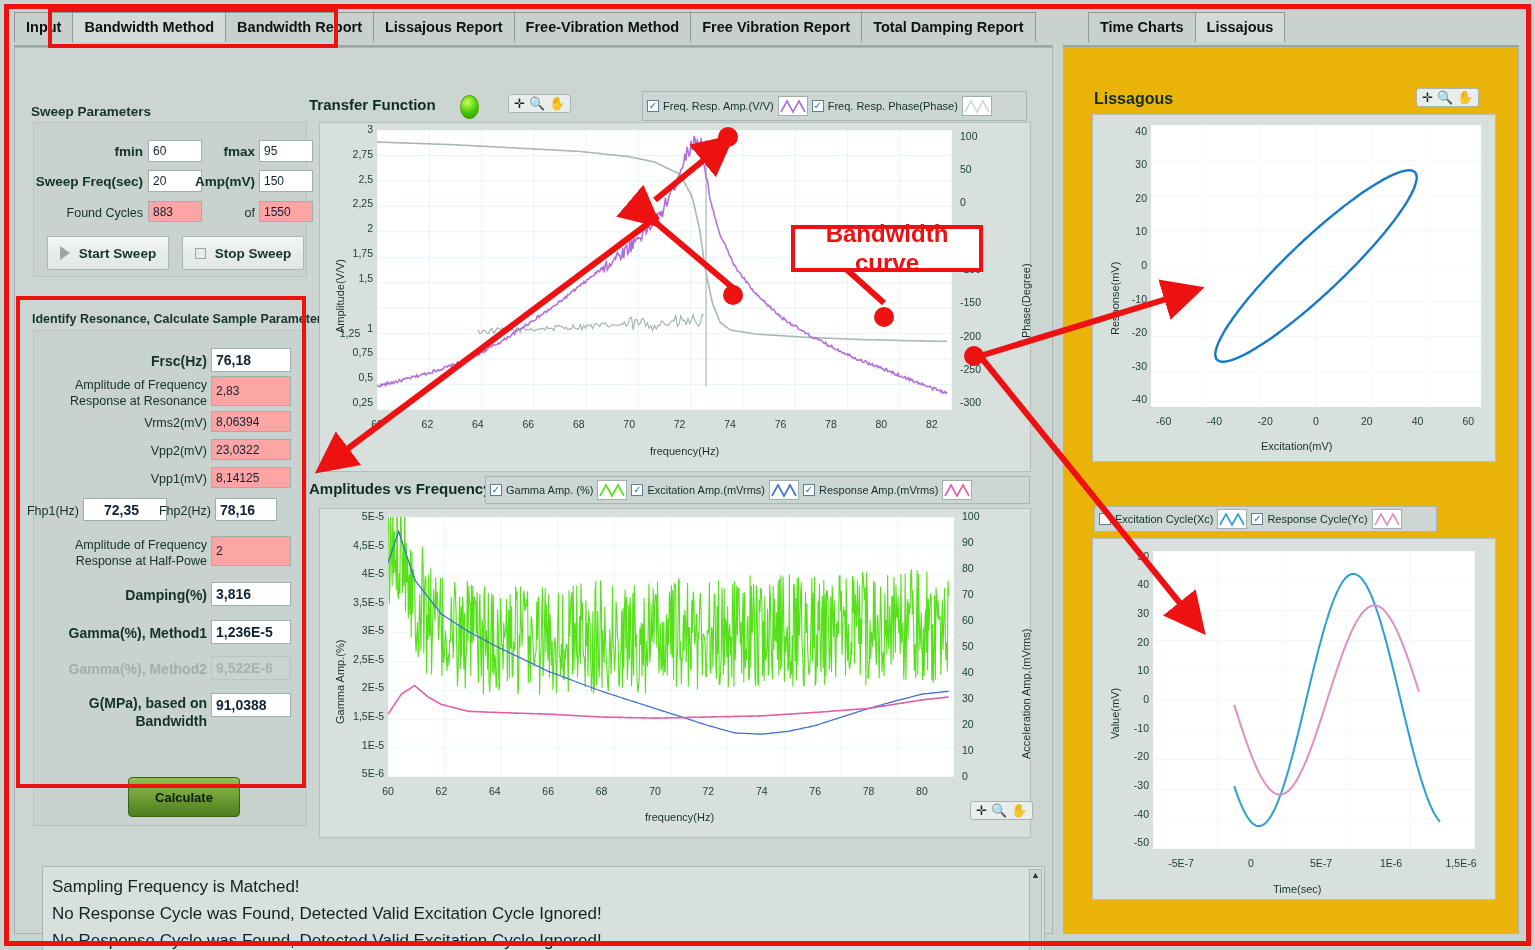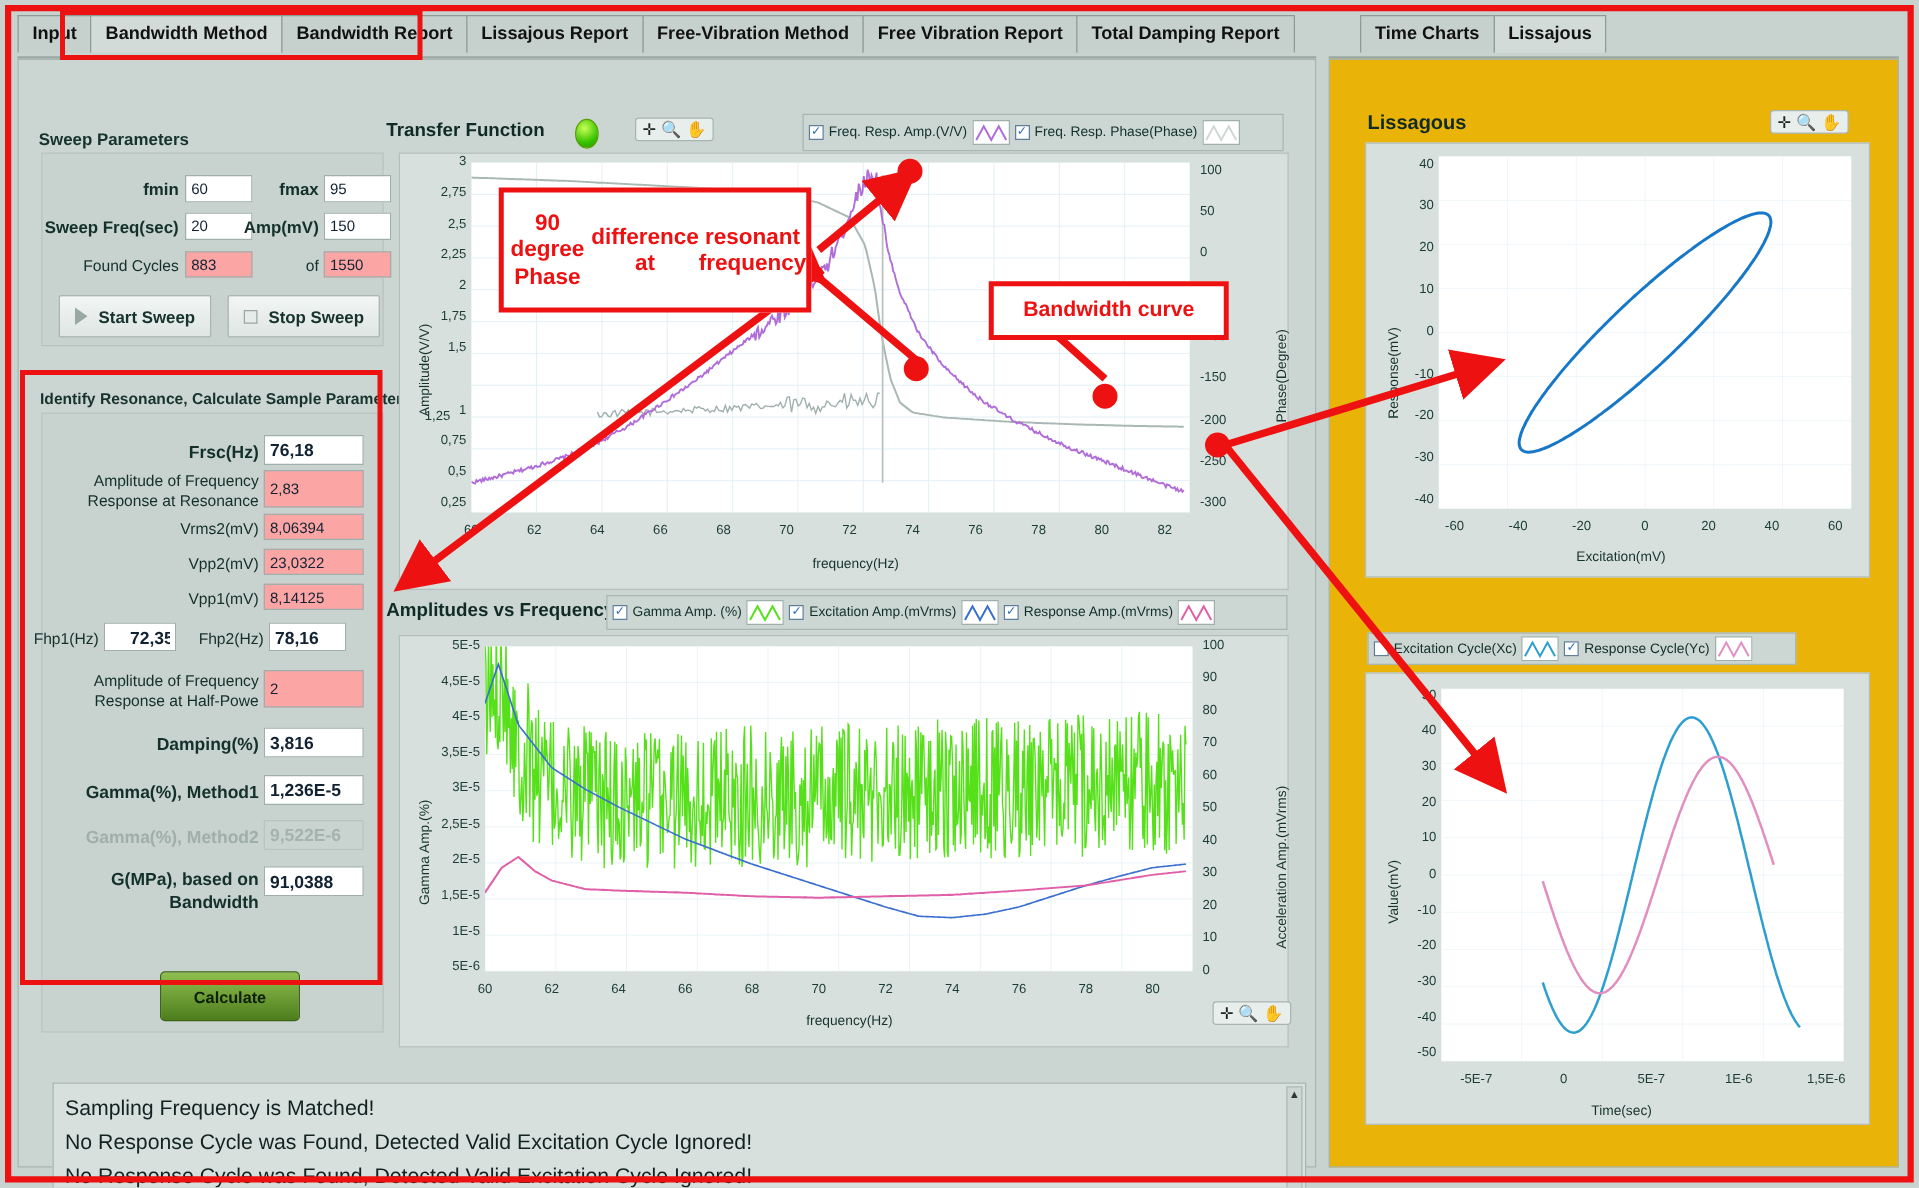"90 degree Phase" div.annot { html: <div> <div>90 degree Phase</div> <div>difference at</div> <div>resonant frequency</div> </div> -> none }
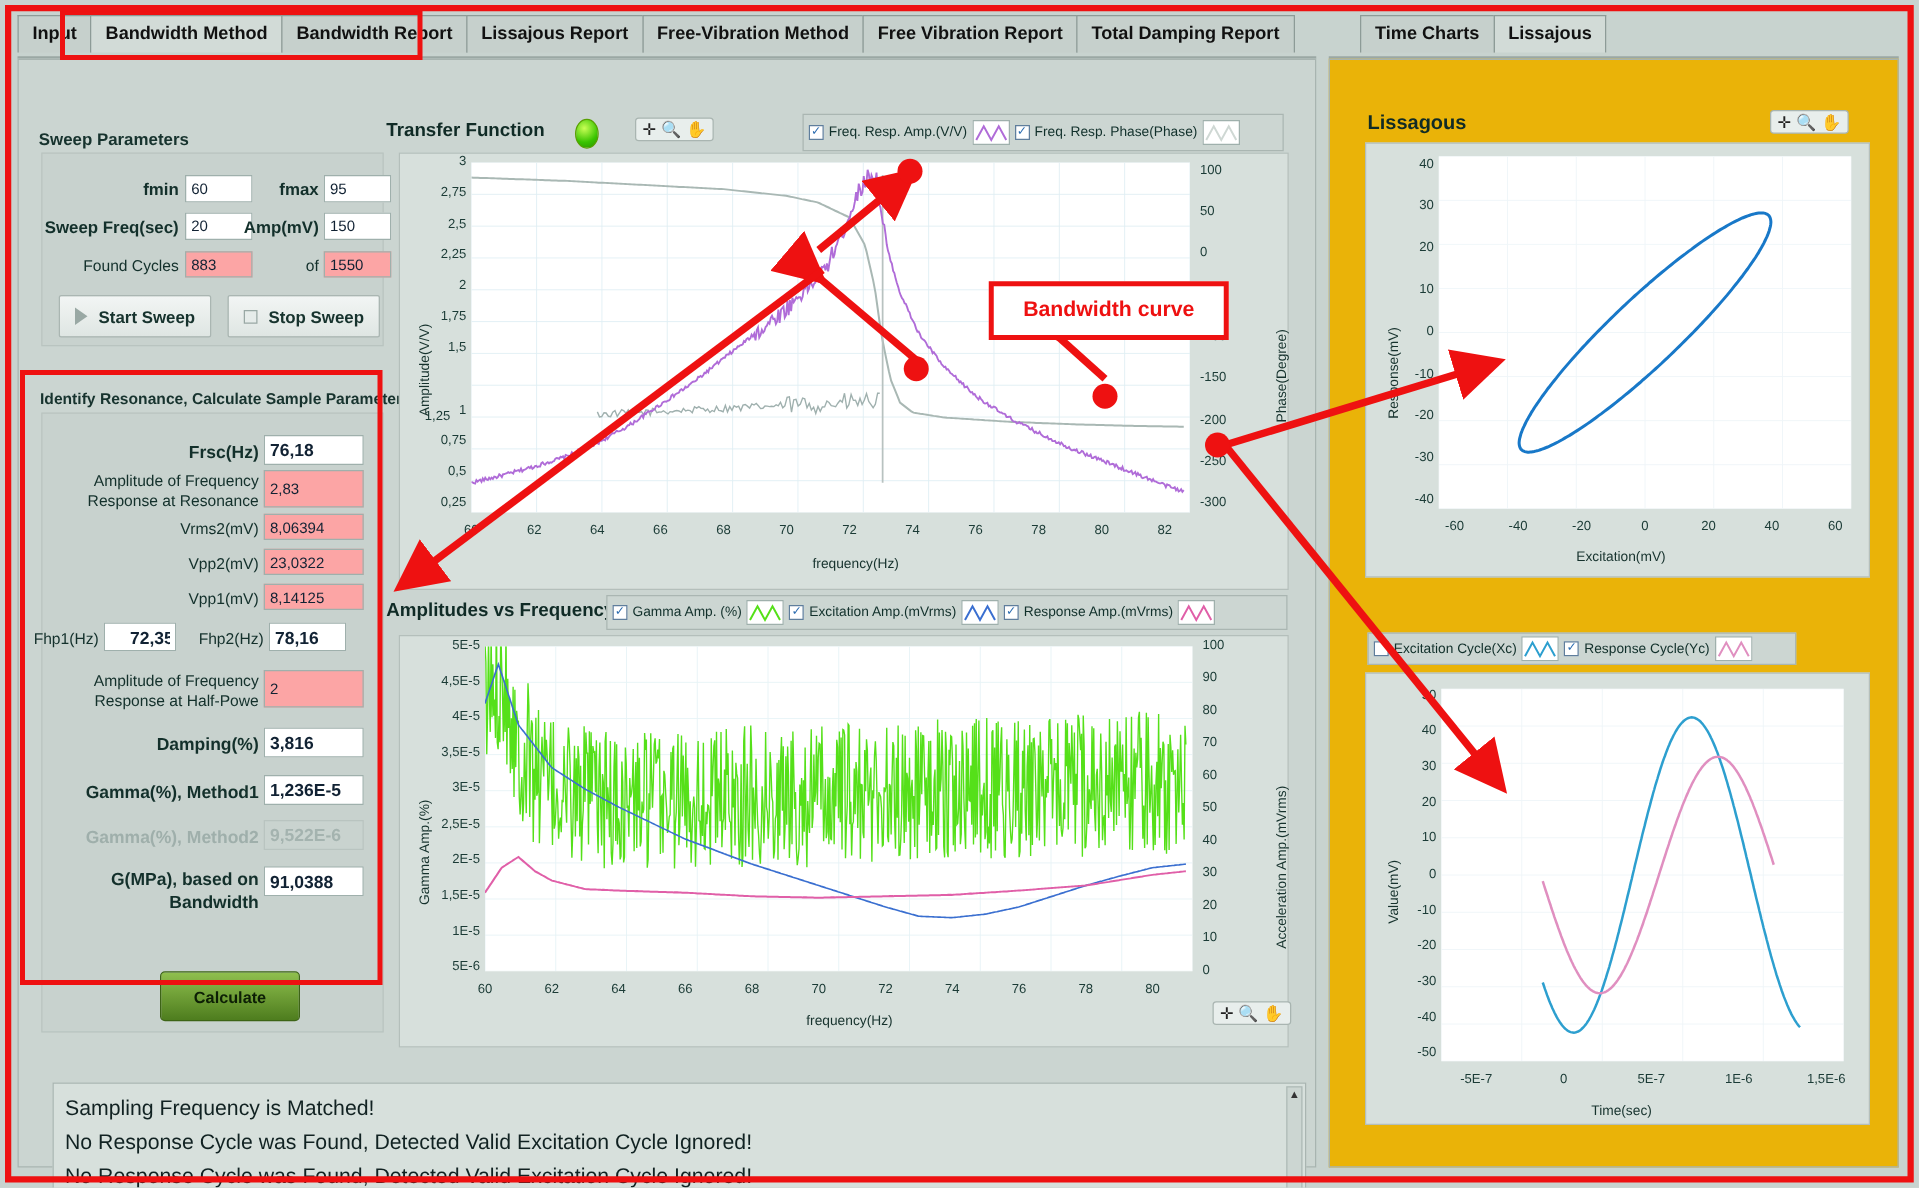"Bandwidth curve" div.annot { font-size: 17px -> 24px }
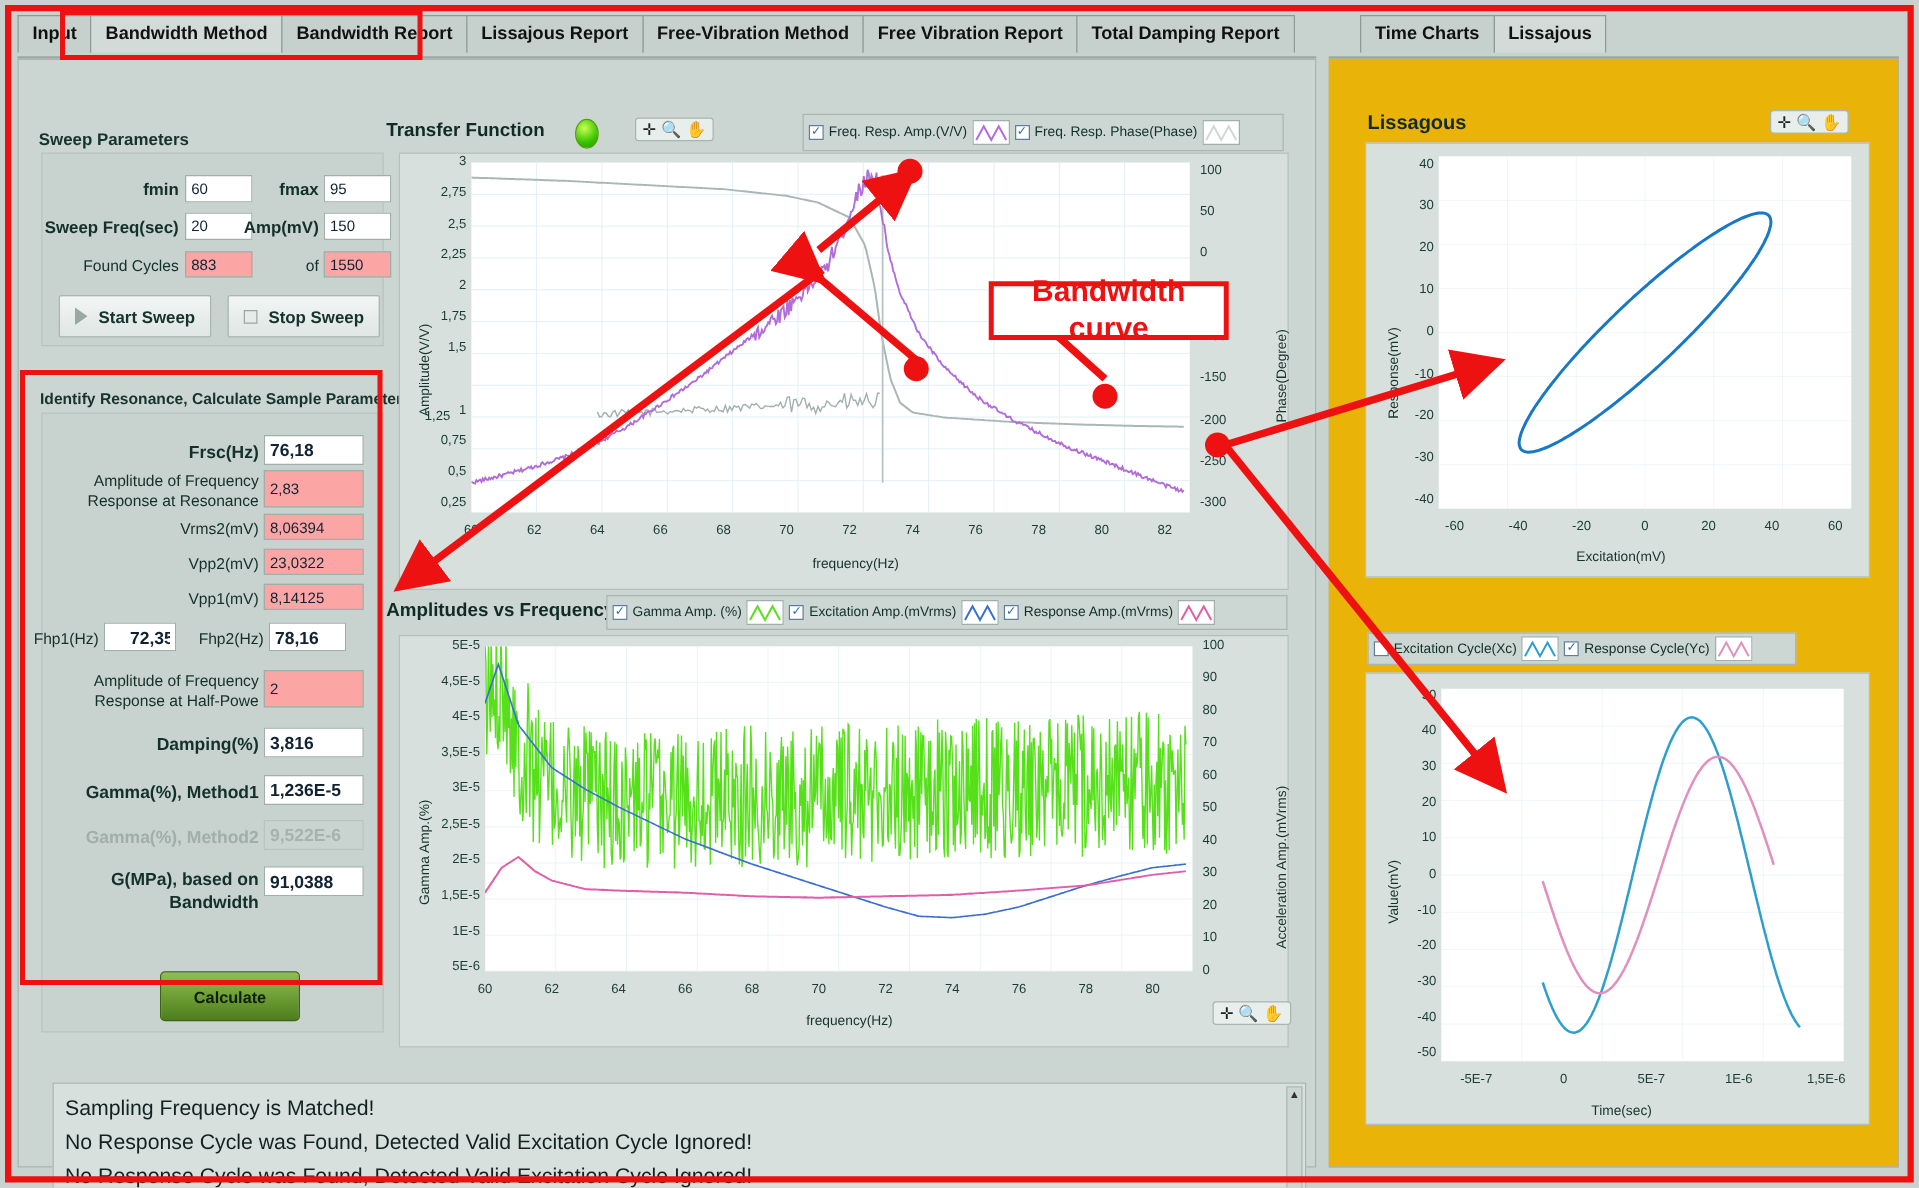"72,35" input.fld { width: 58px -> 84px }
